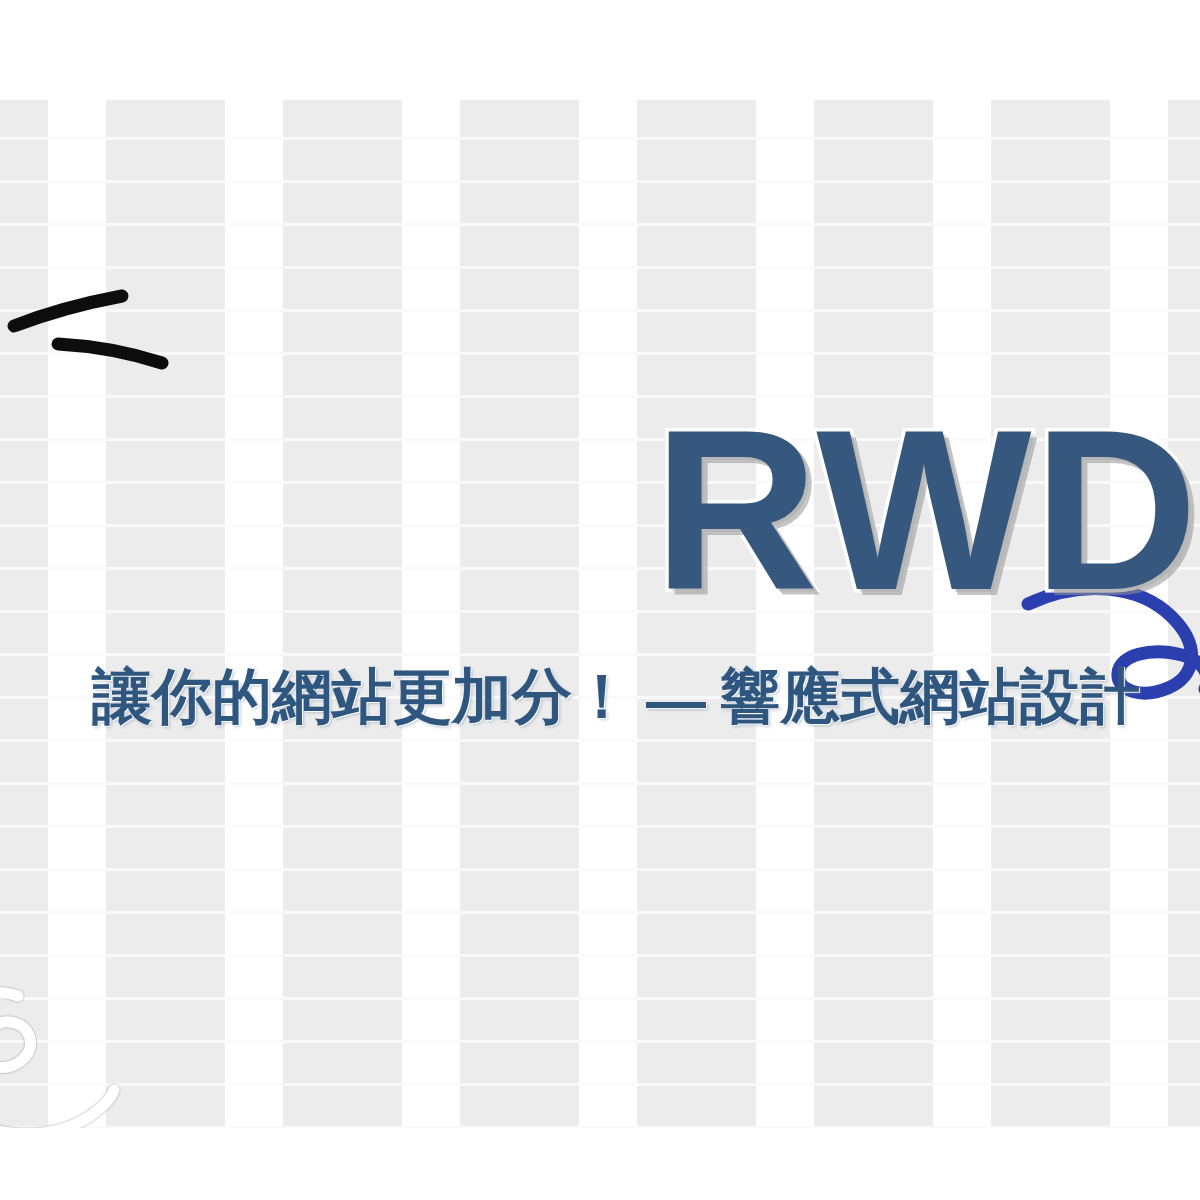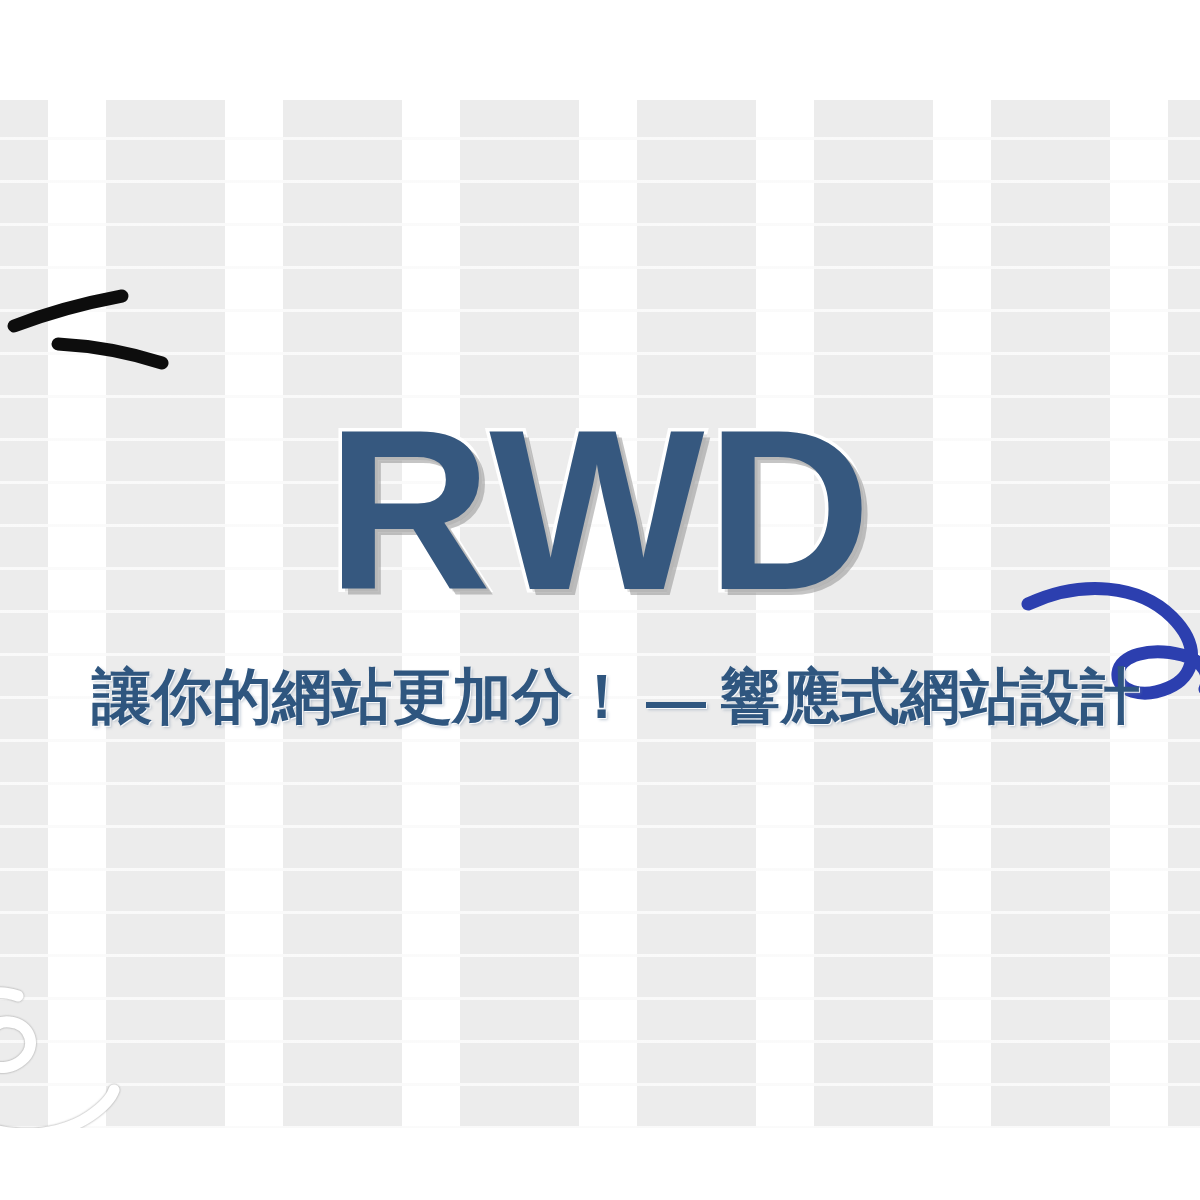"RWD" #title-block { text-align: center -> right }
